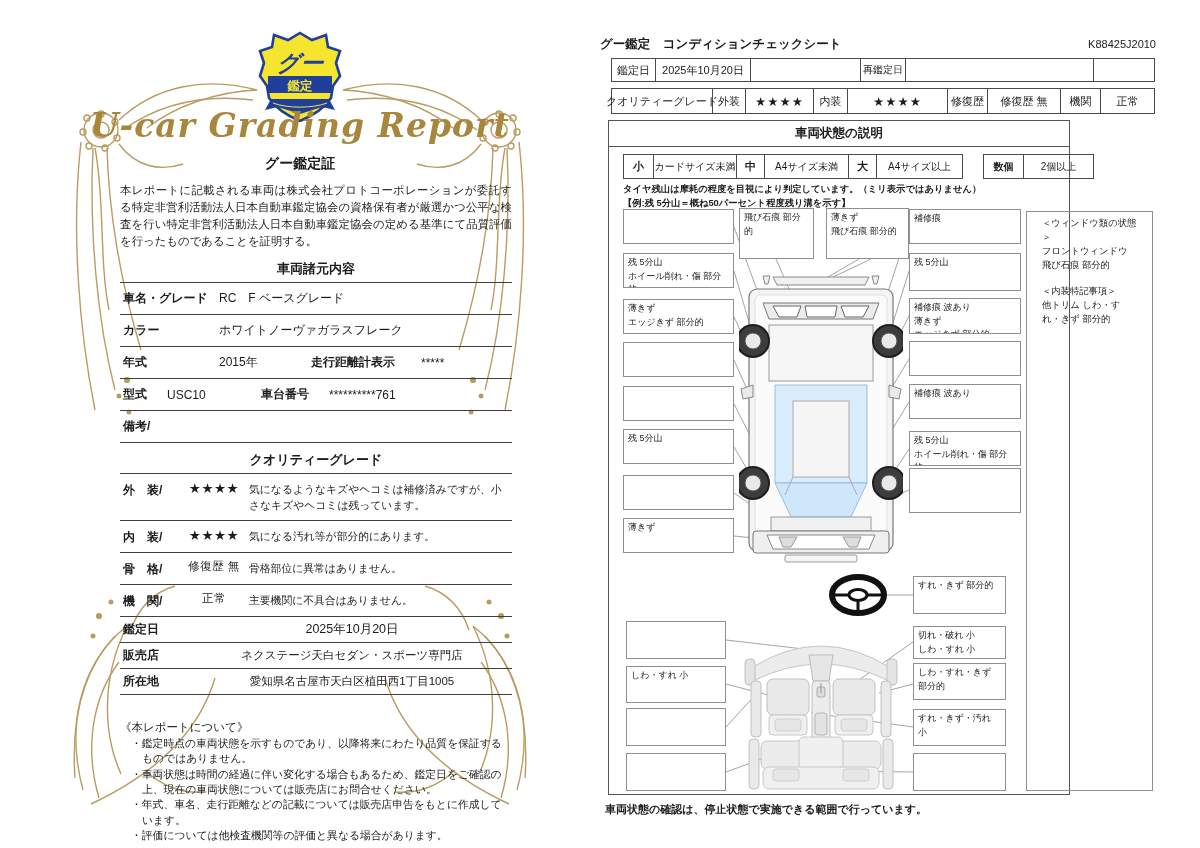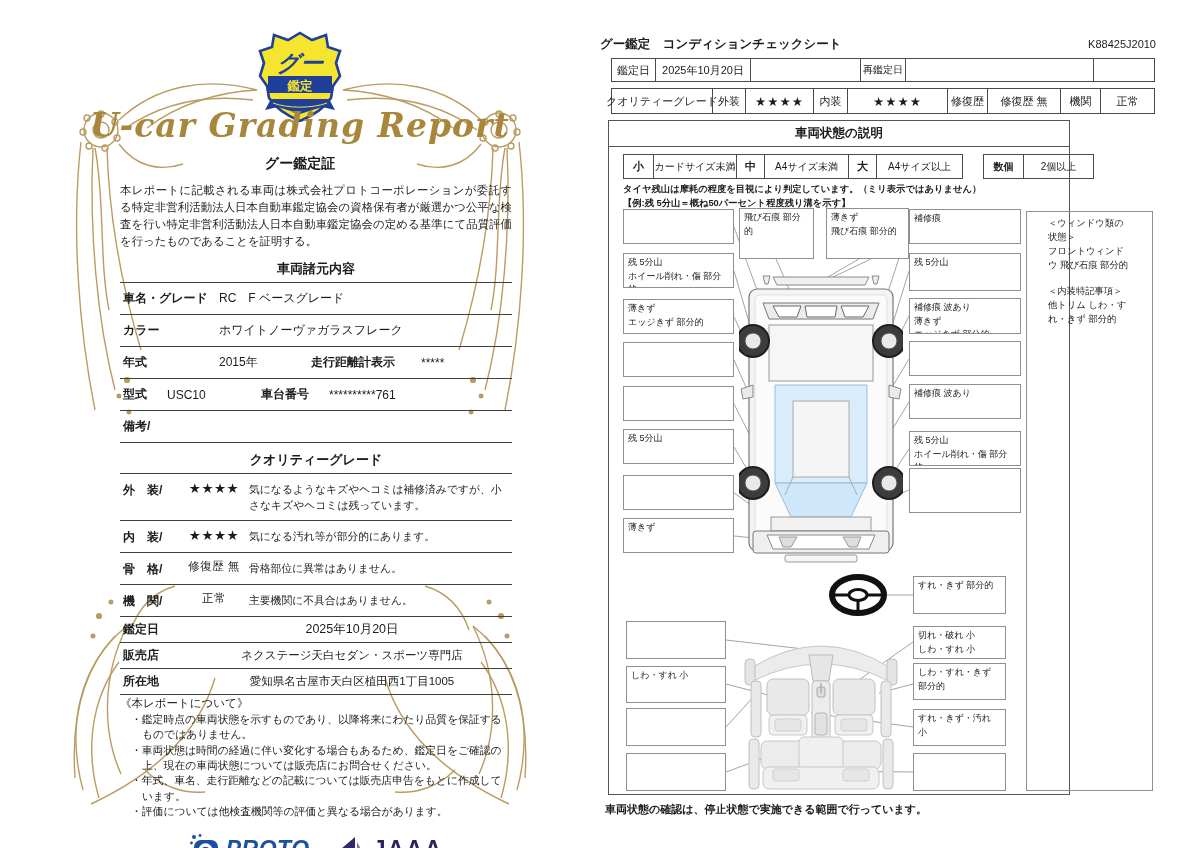"＜ウィンドウ類の状態＞" .panel { padding: 5px 21px -> 5px 15px }
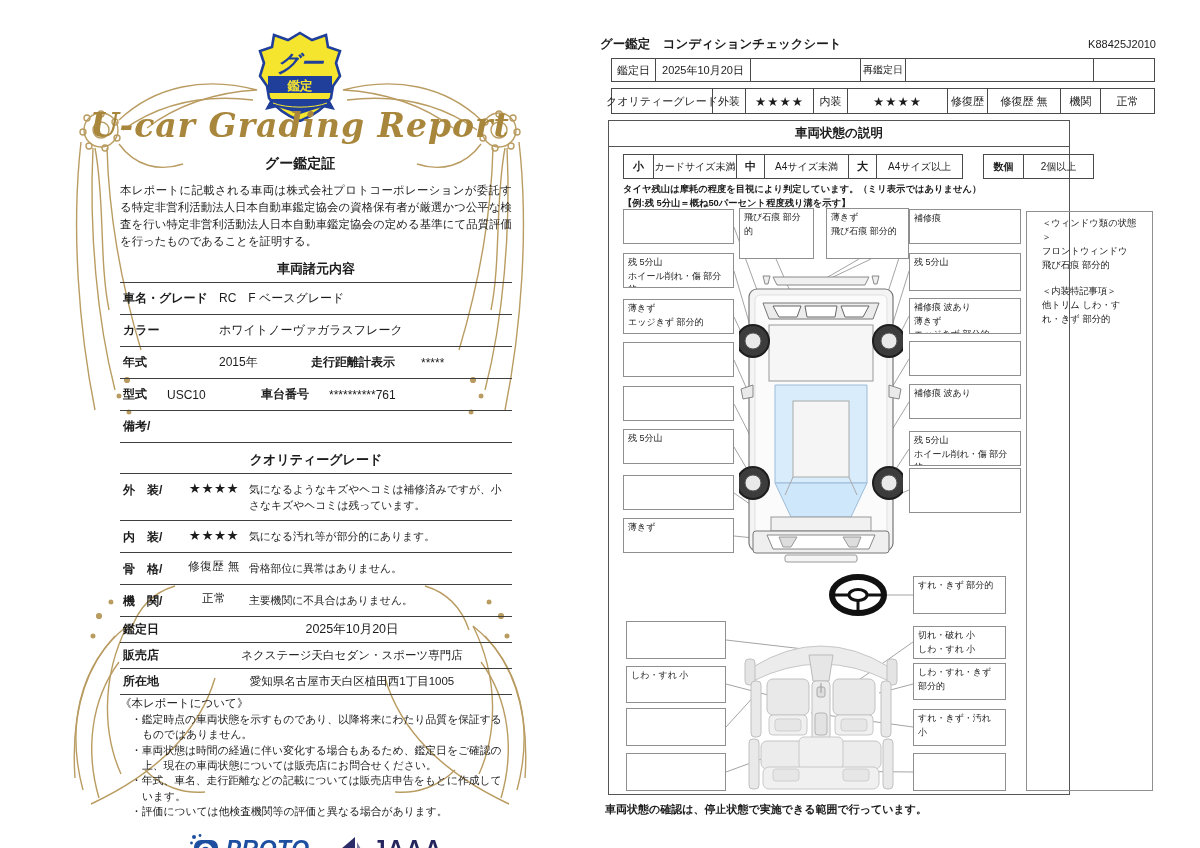"《本レポートについて》" .lp-notes { margin-top: 0 -> 24px }
